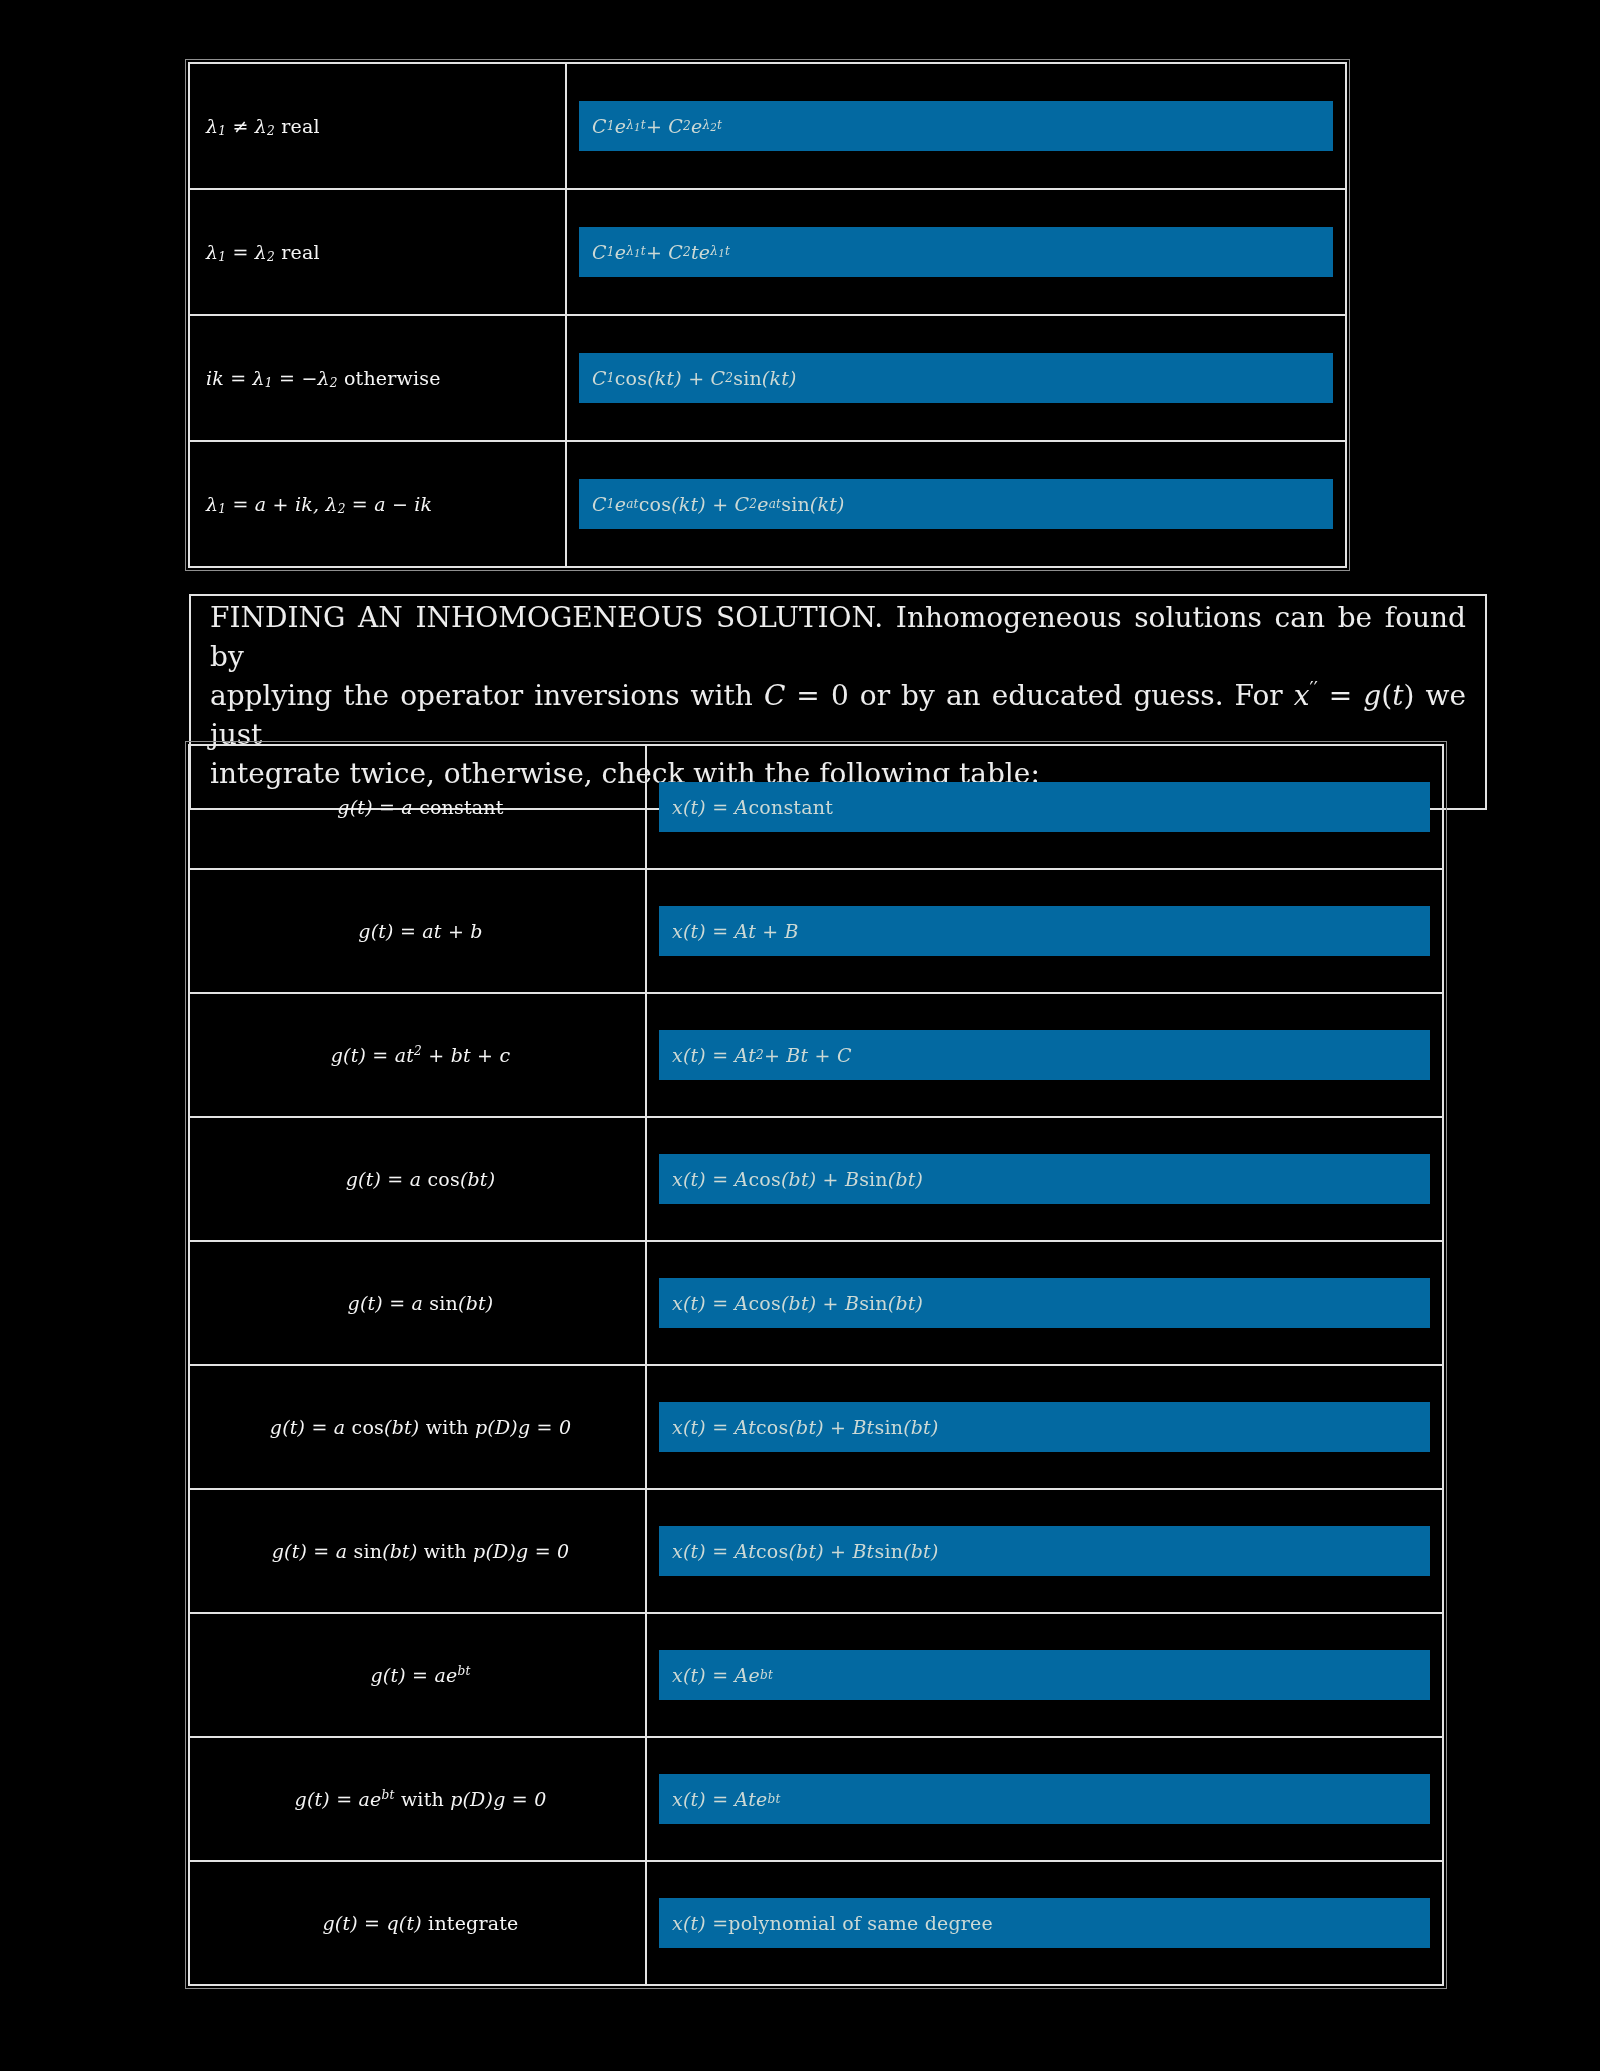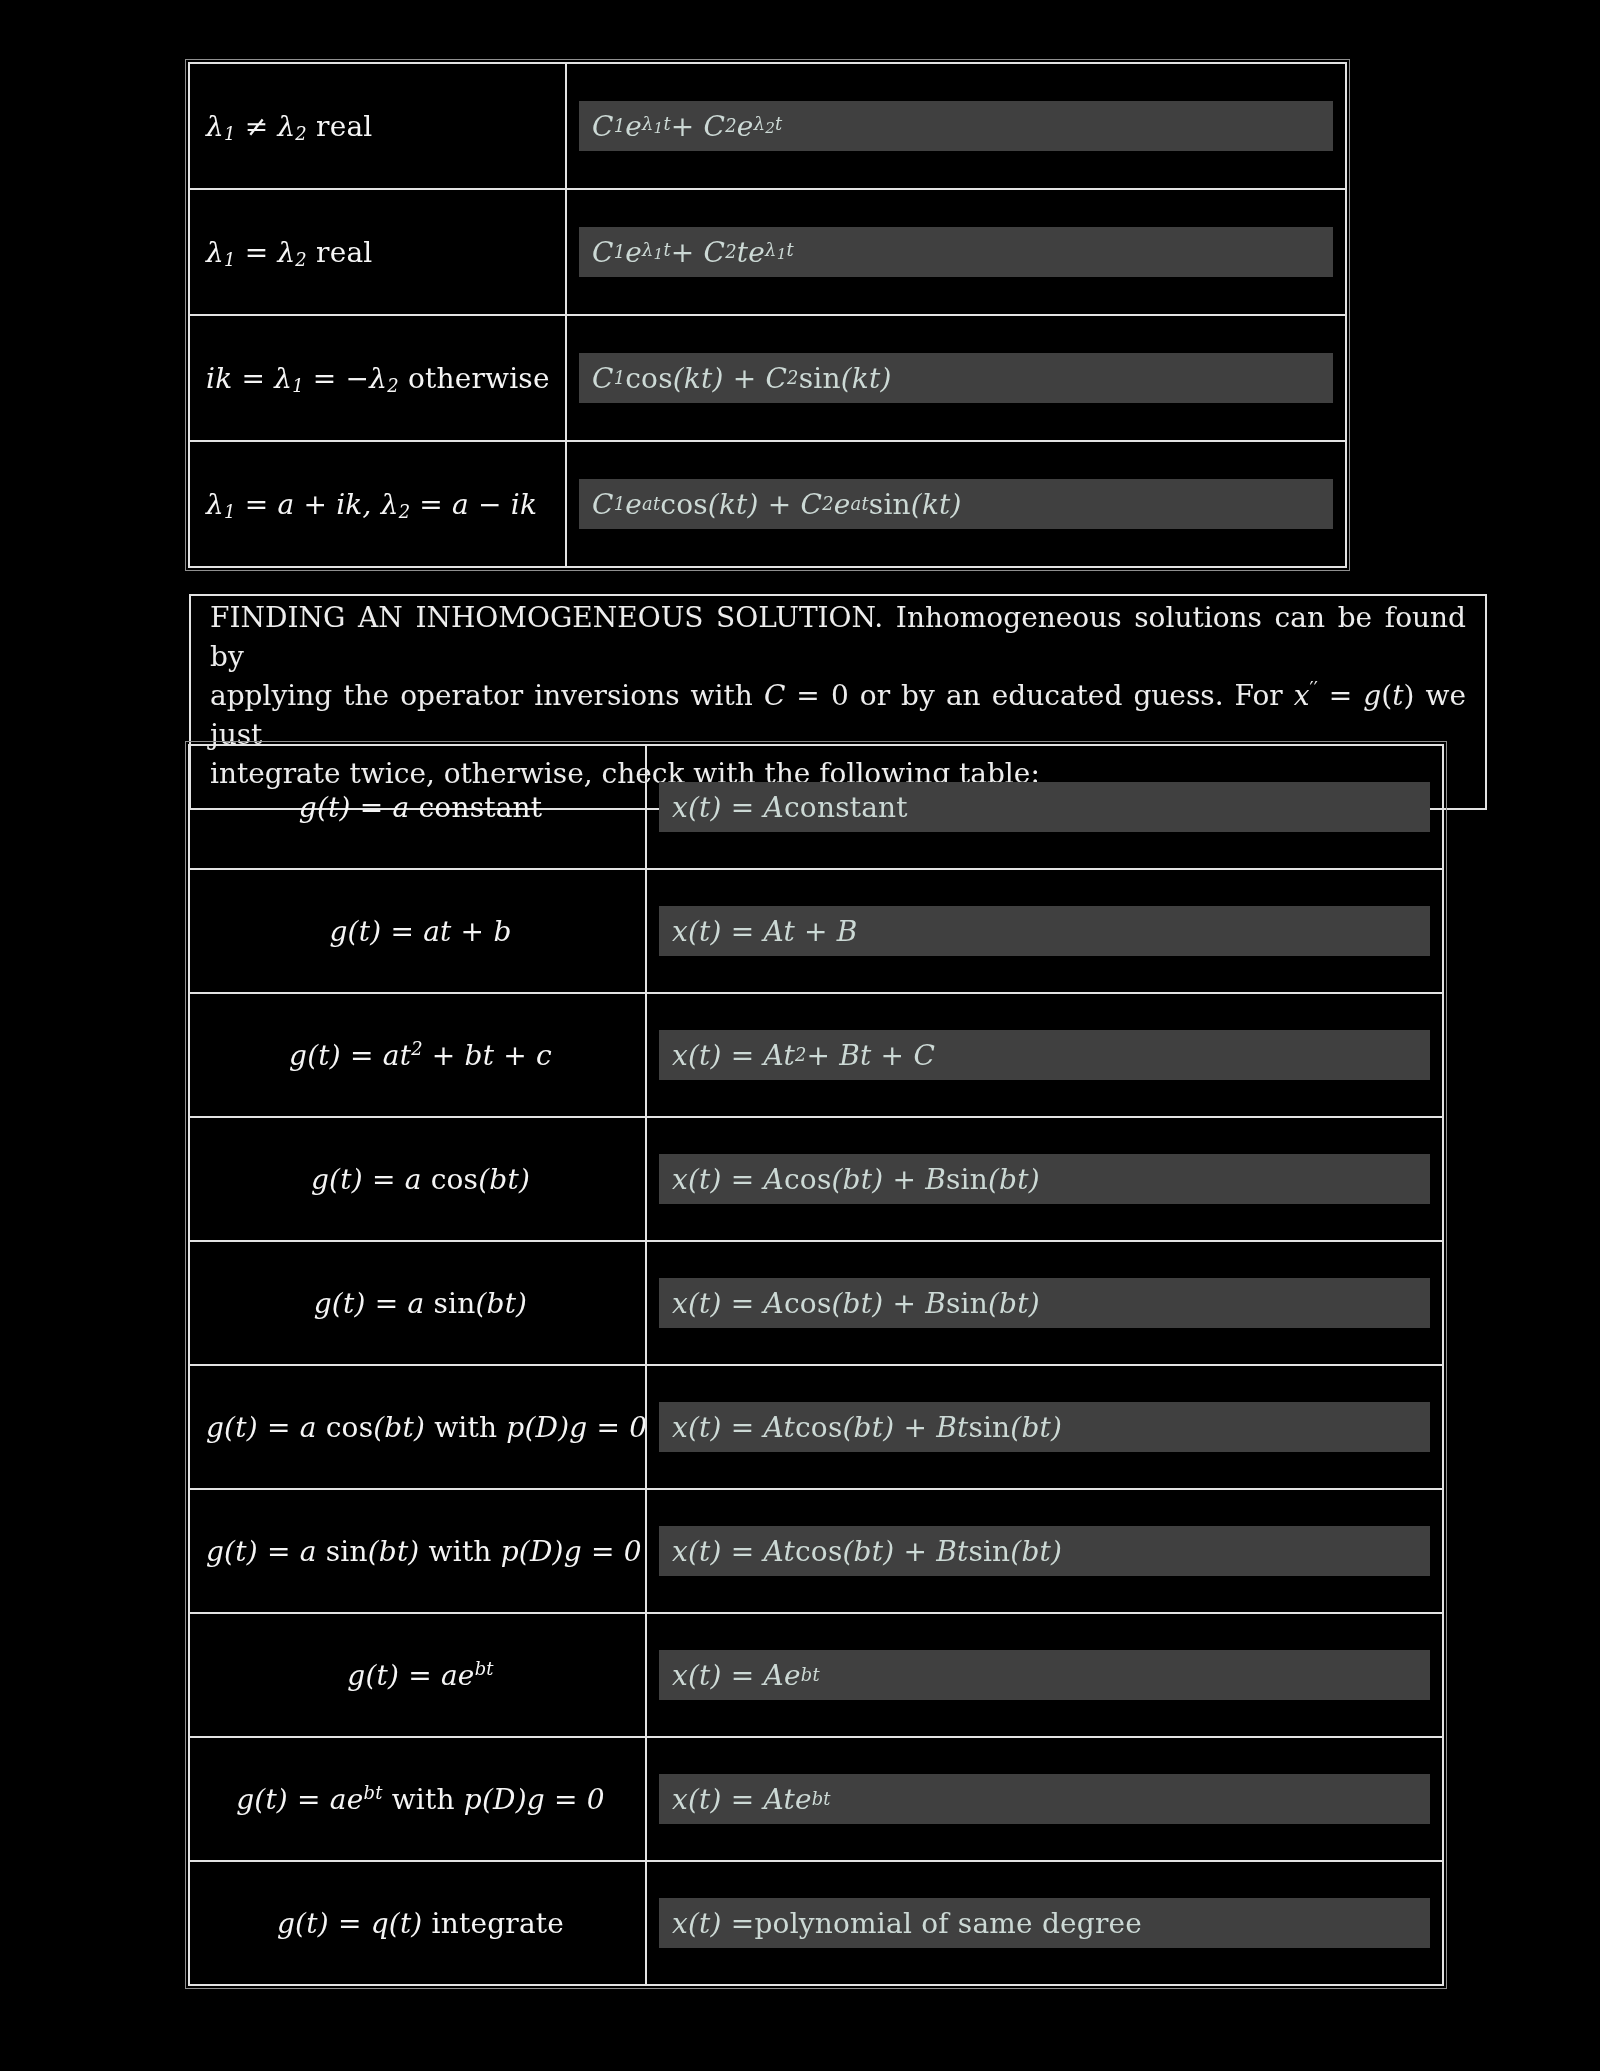"λ1 ≠ λ2 real" .math { font-size: 28px -> 19px }
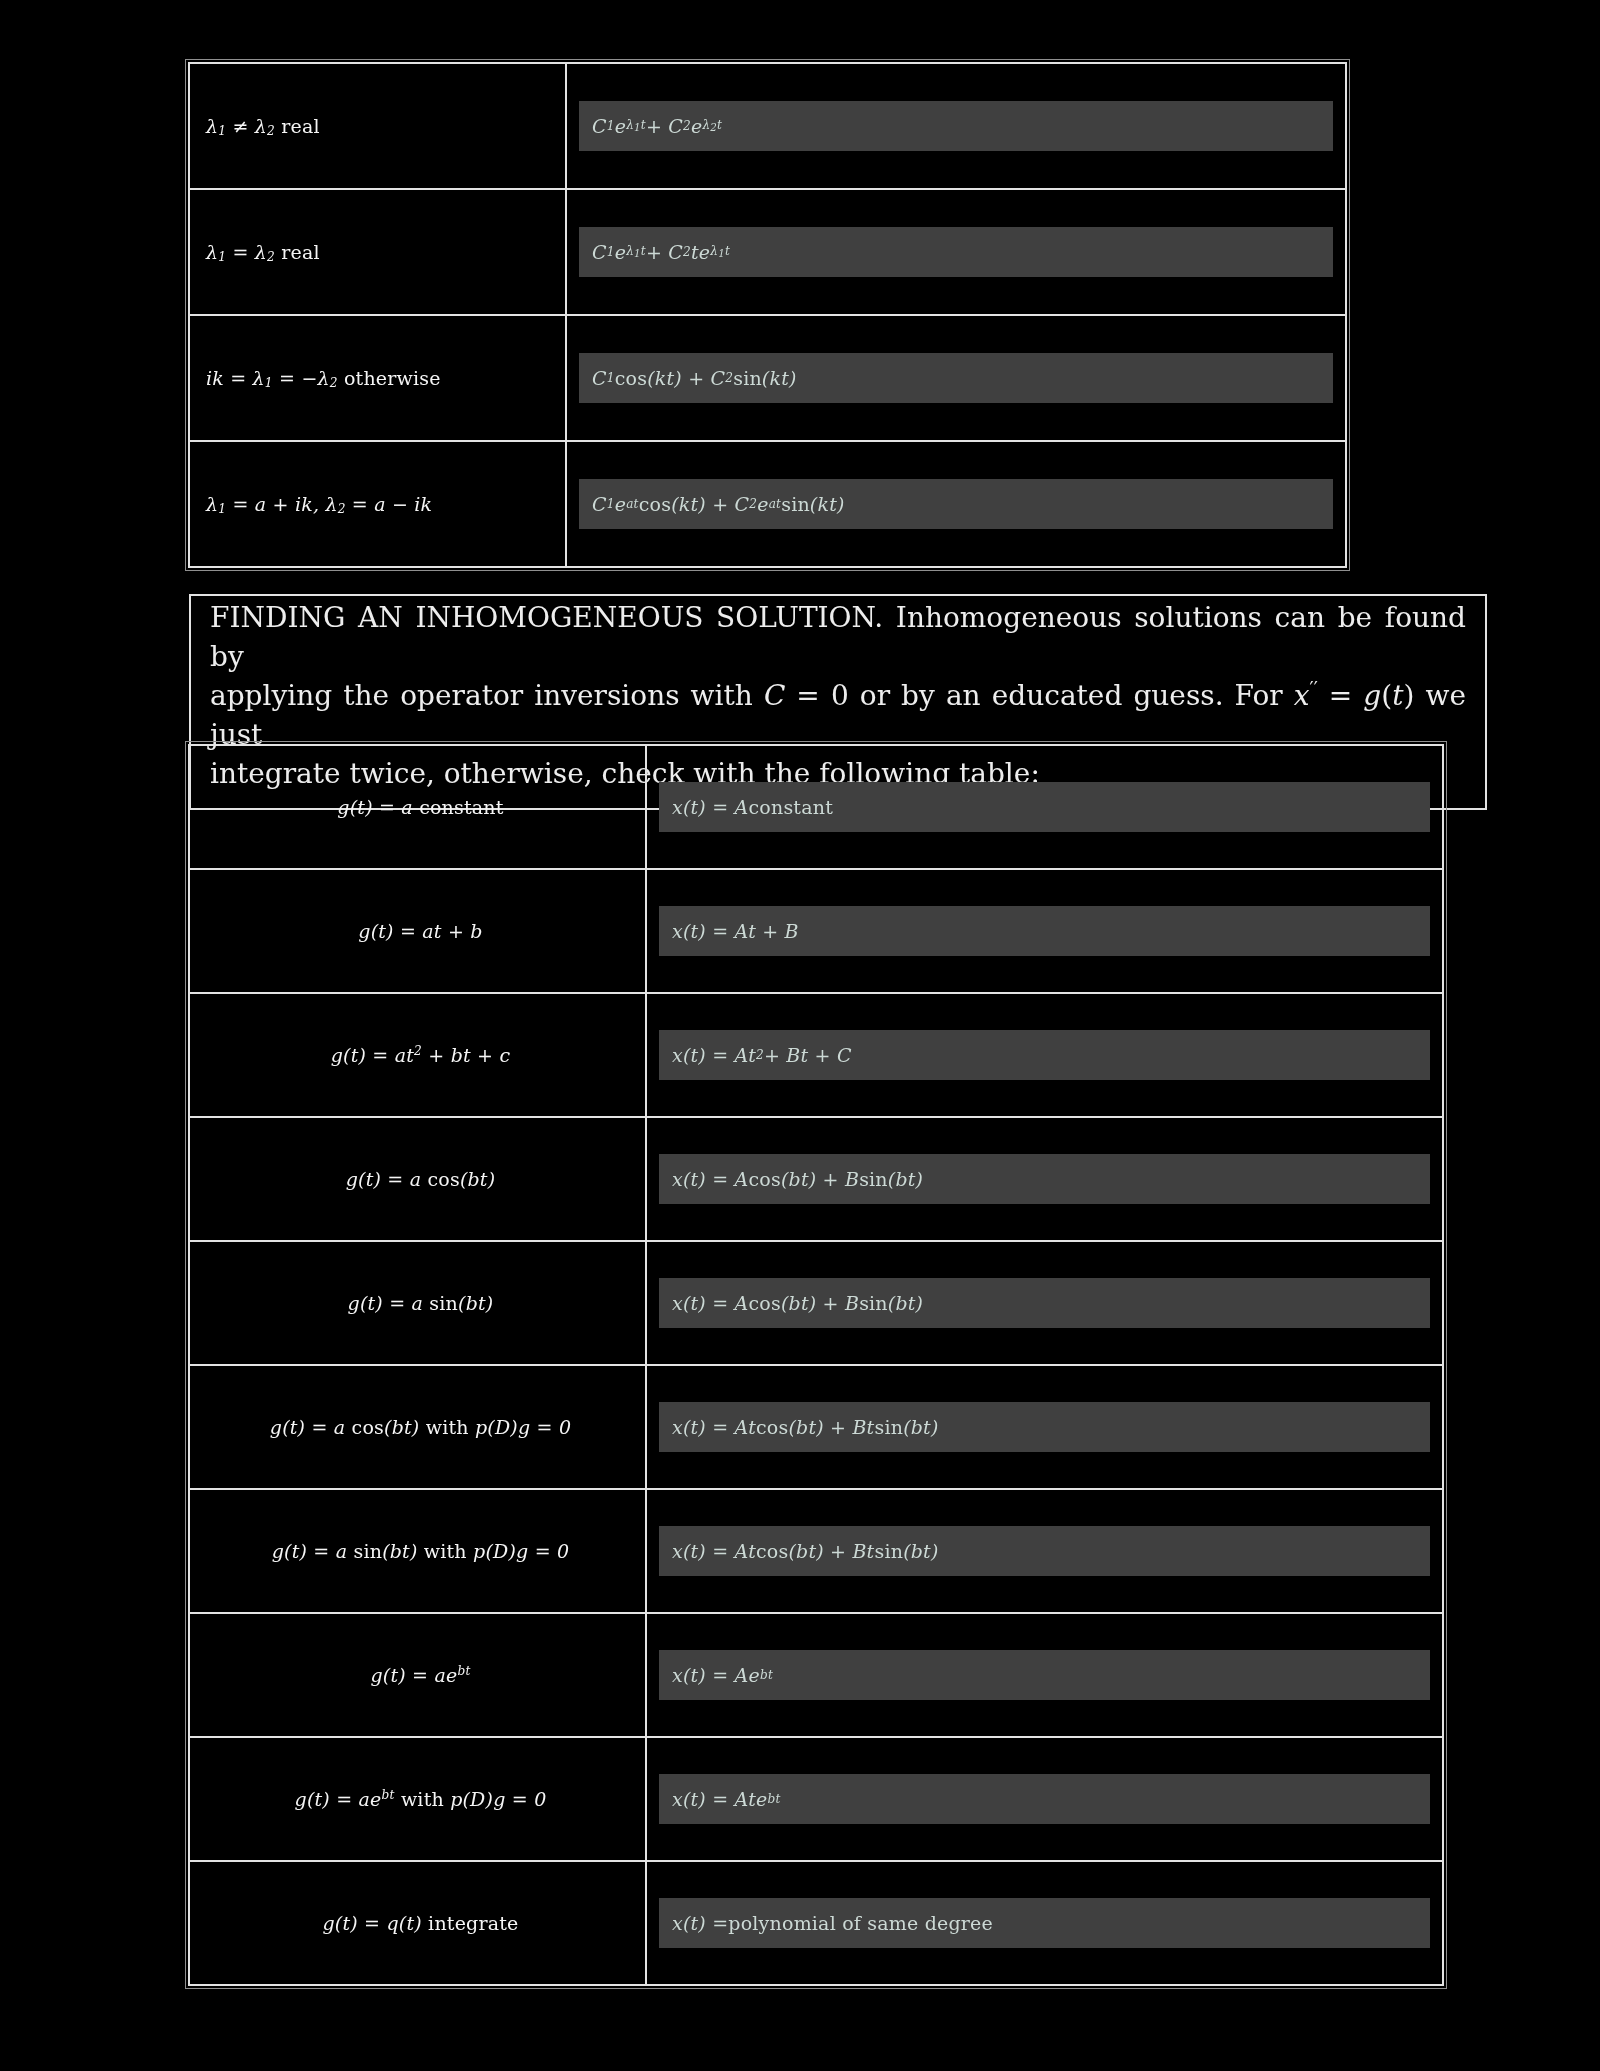"C e + C e" .hl { background: #404040 -> #0369a1 }
